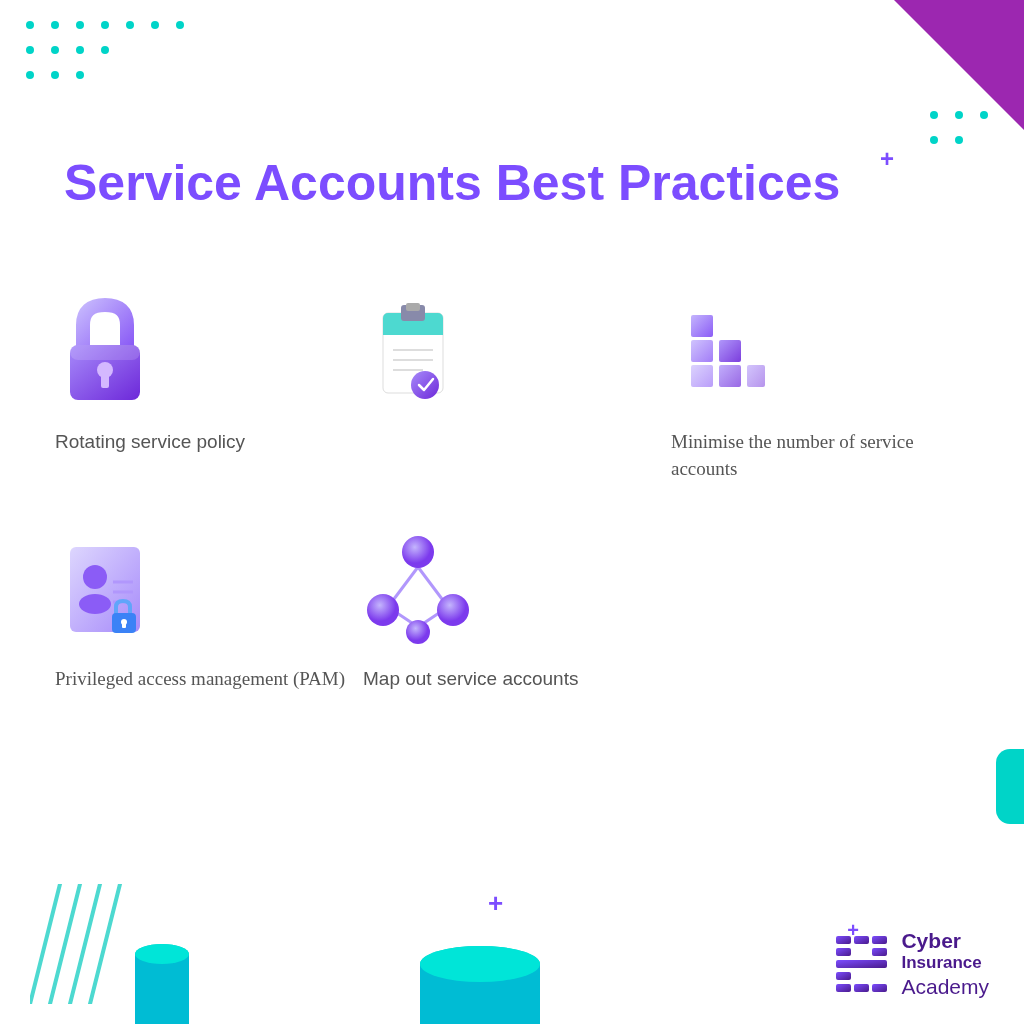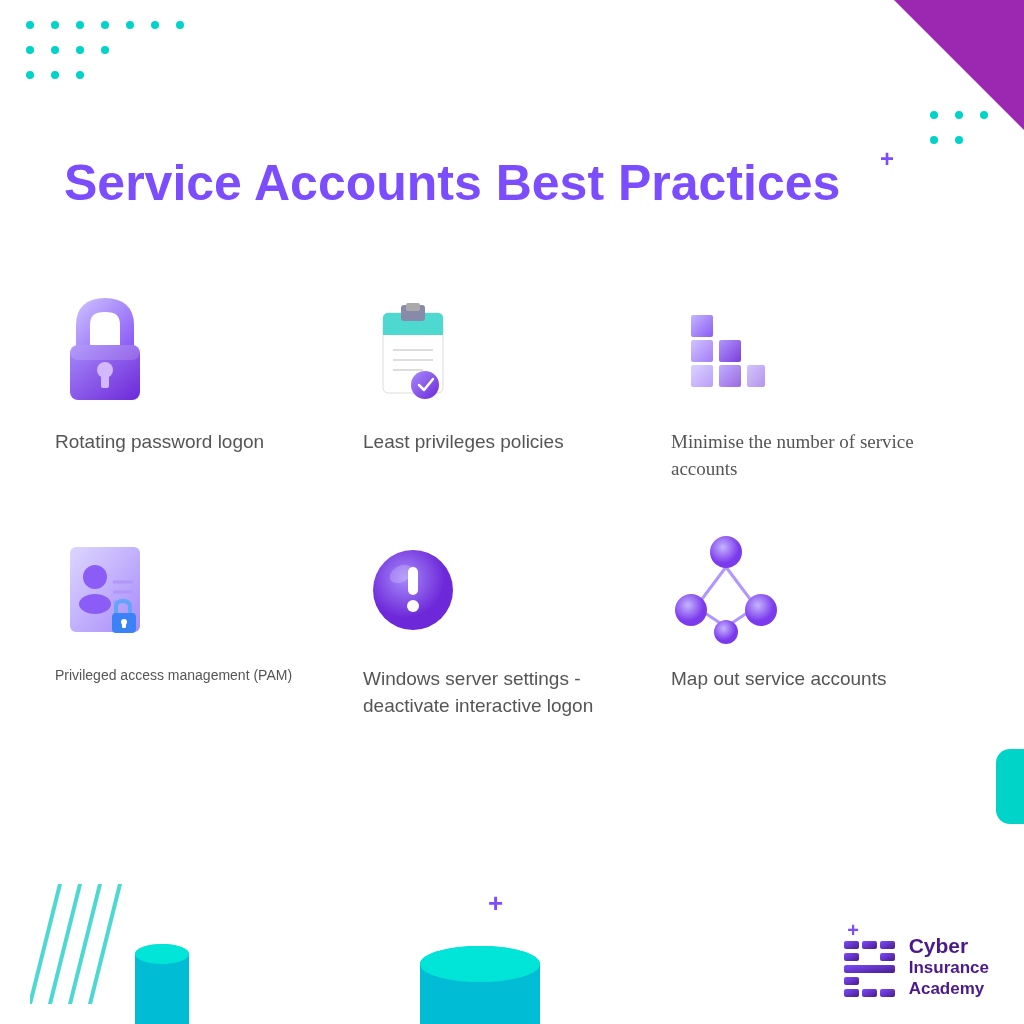"Rotating password logon" div { text: password logon -> service policy }
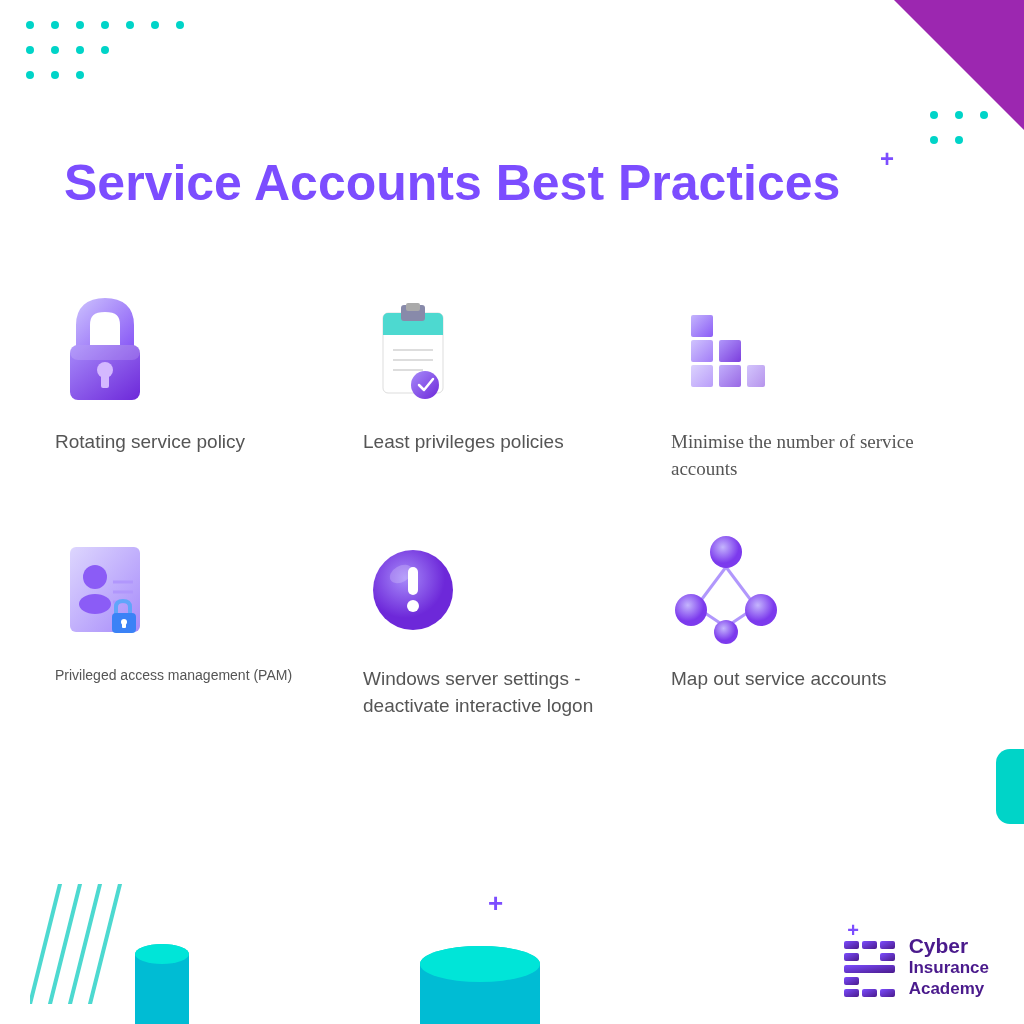"Least privileges policies" div { html: <div>Least privileges policies</div> -> none }
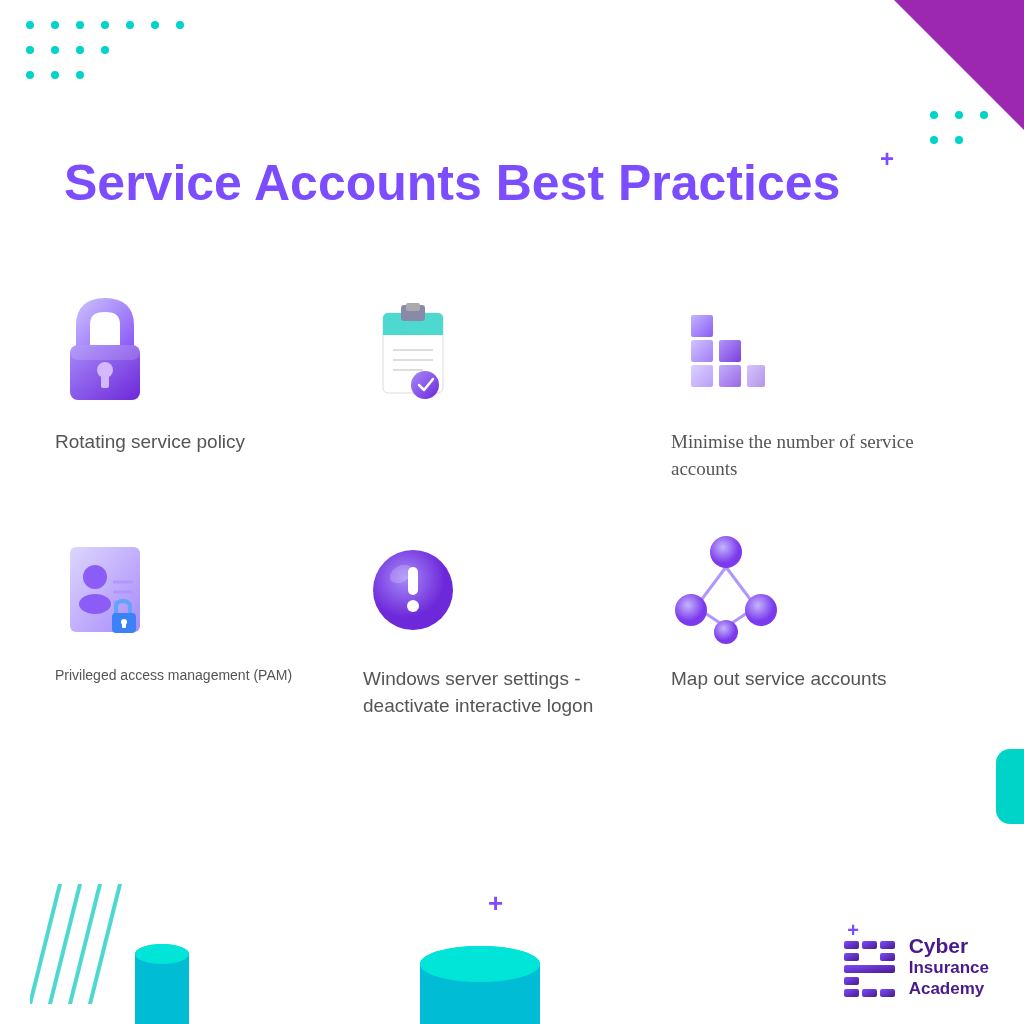"Privileged access management (PAM)" div { font-family: Liberation Sans, sans-serif -> Liberation Serif, serif; font-size: 14px -> 19px }
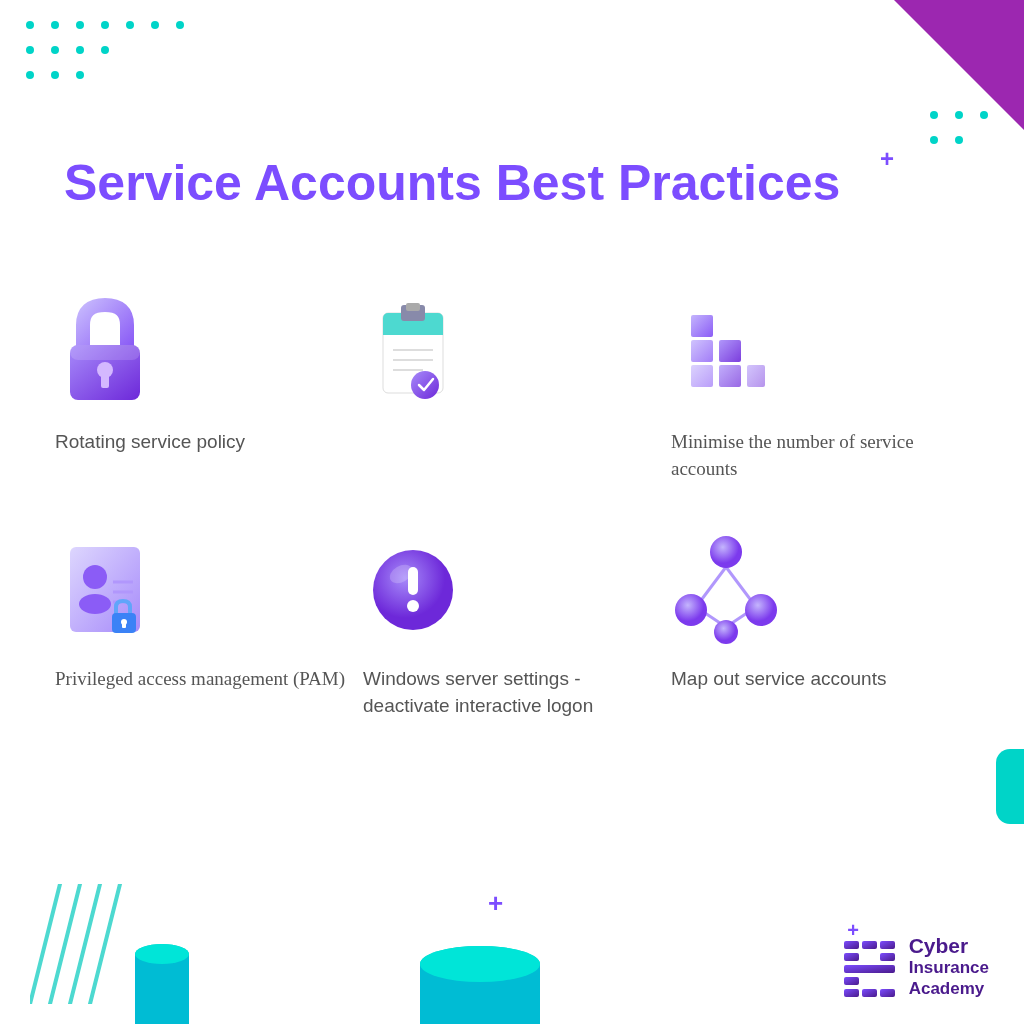"Windows server settings - deactivate" div { html: <div> <div> <svg> <defs> <radialGradient> <stop></stop> <stop></stop> </radialGradient> </defs> <ellipse></ellipse> <ellipse></ellipse> <rect></rect> <circle></circle> </svg> </div> <div>Windows server settings - deactivate interactive logon</div> </div> -> none }
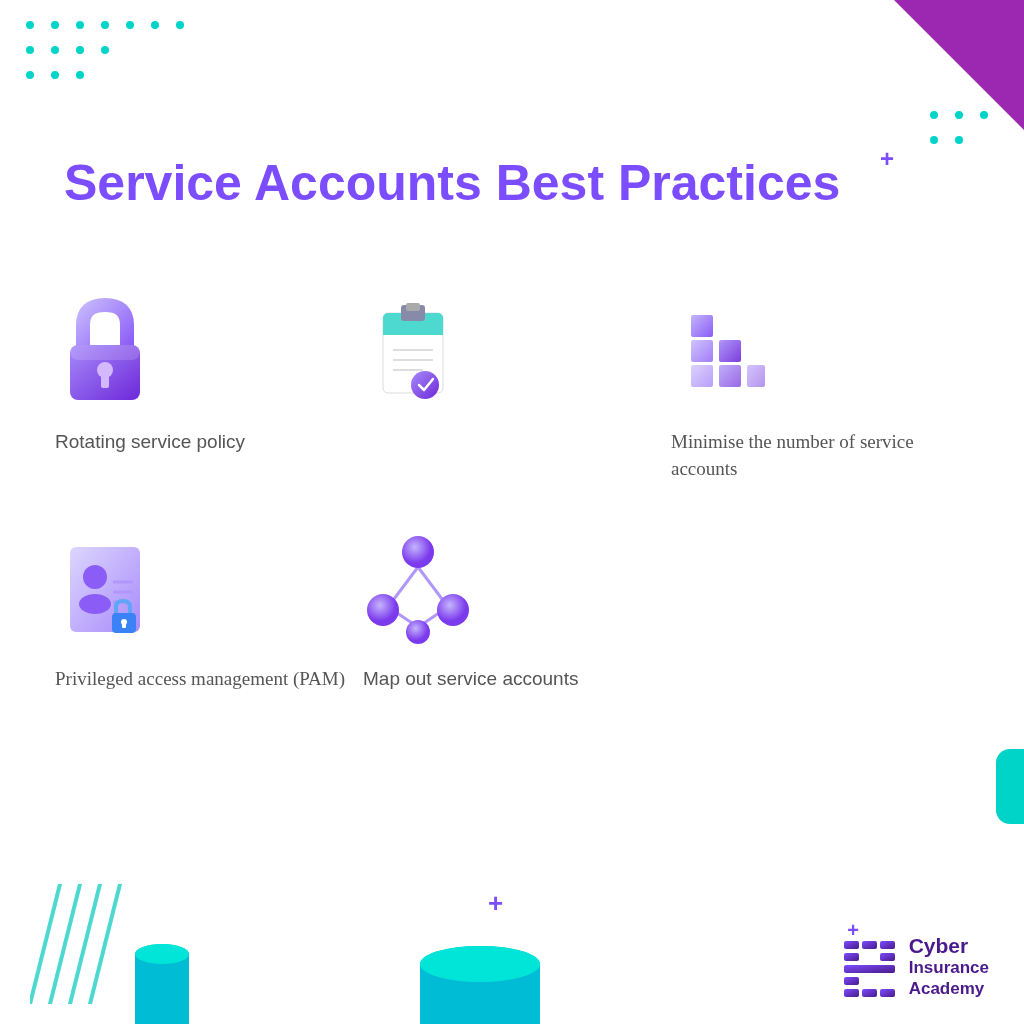"Cyber" div { align-items: flex-end -> center }
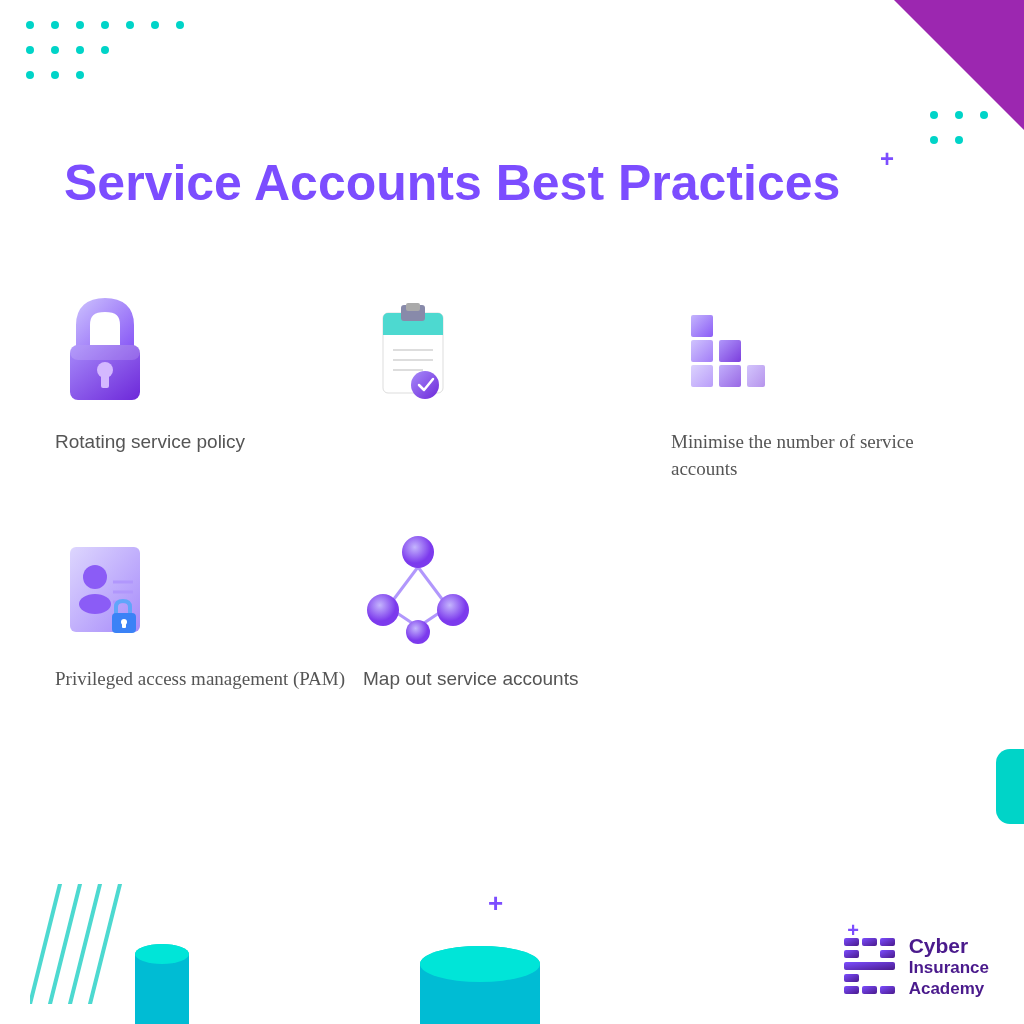"Academy" div { font-size: 17px -> 21px; font-weight: 700 -> 400 }
